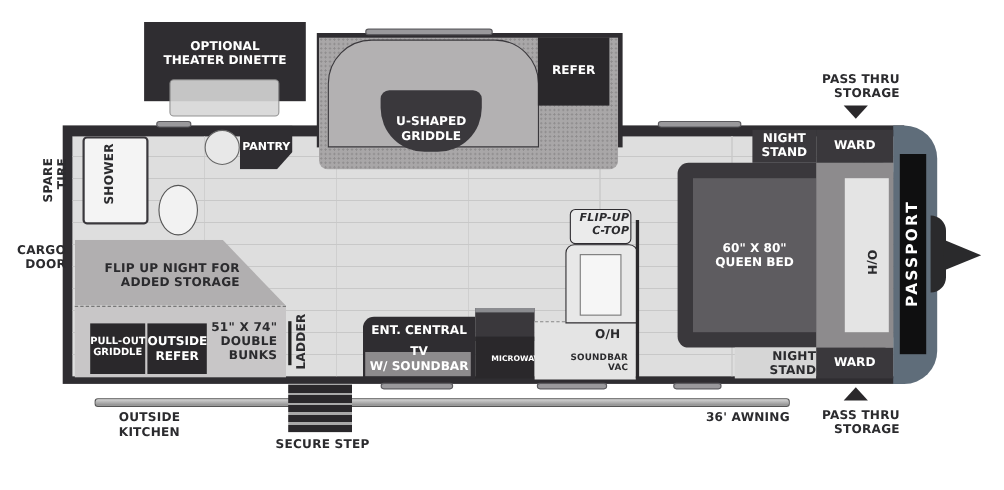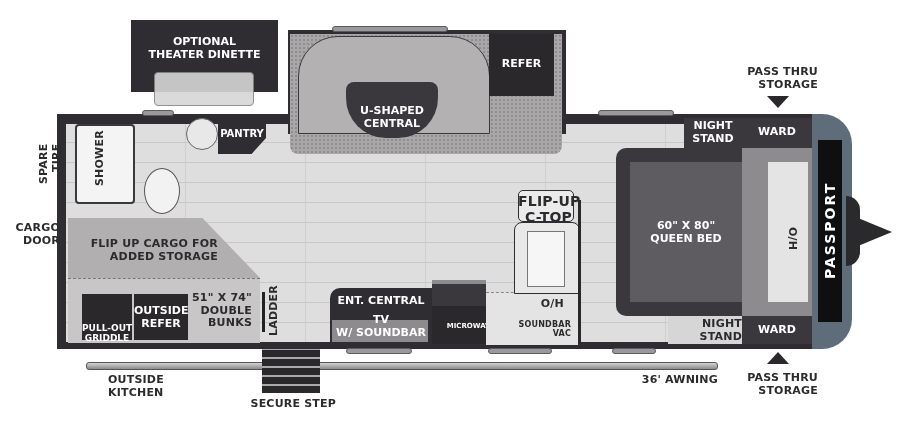"U-SHAPED" div.wl { text: CENTRAL -> GRIDDLE }
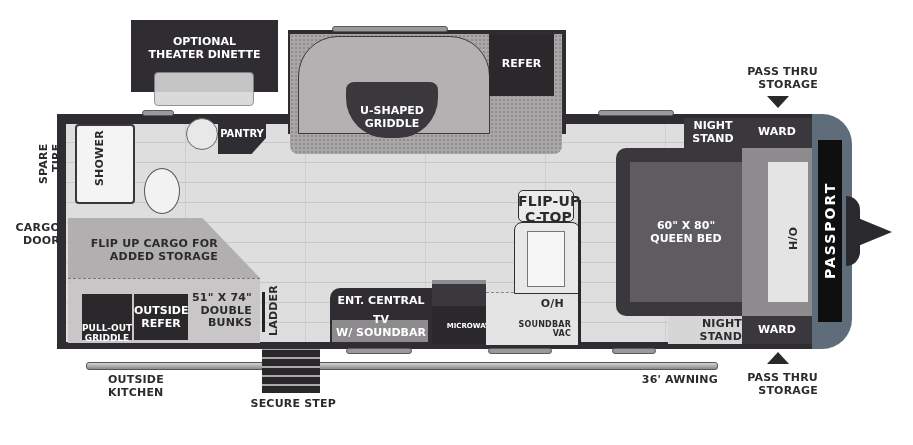"FLIP-UP" div.lbl { font-size: 14px -> 10px; font-style: none -> italic }
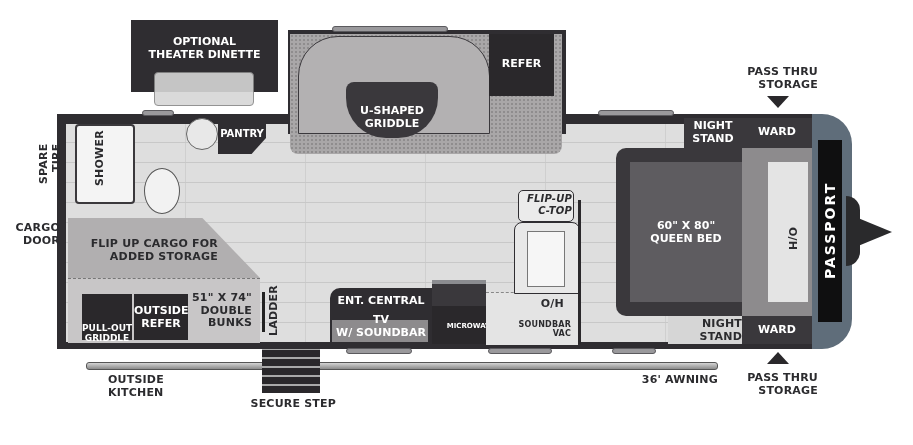"FLIP UP CARGO FOR" div.lbl { text: CARGO -> NIGHT }
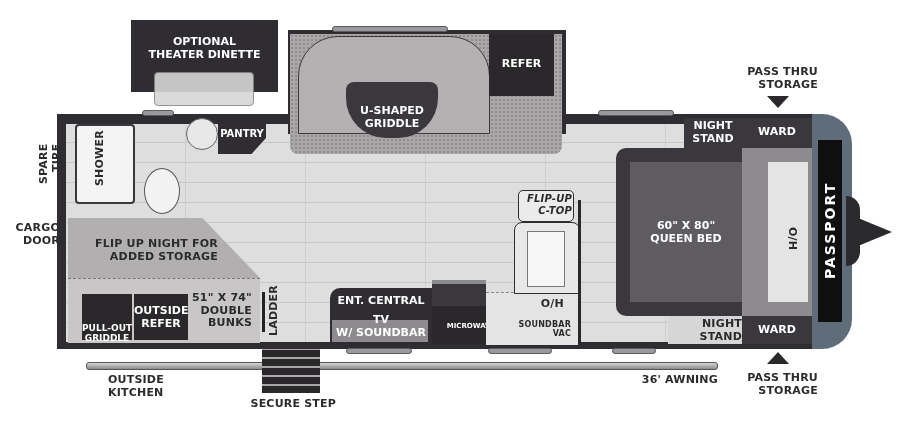"PULL-OUT" div.wl { top: 323px -> 306px }
